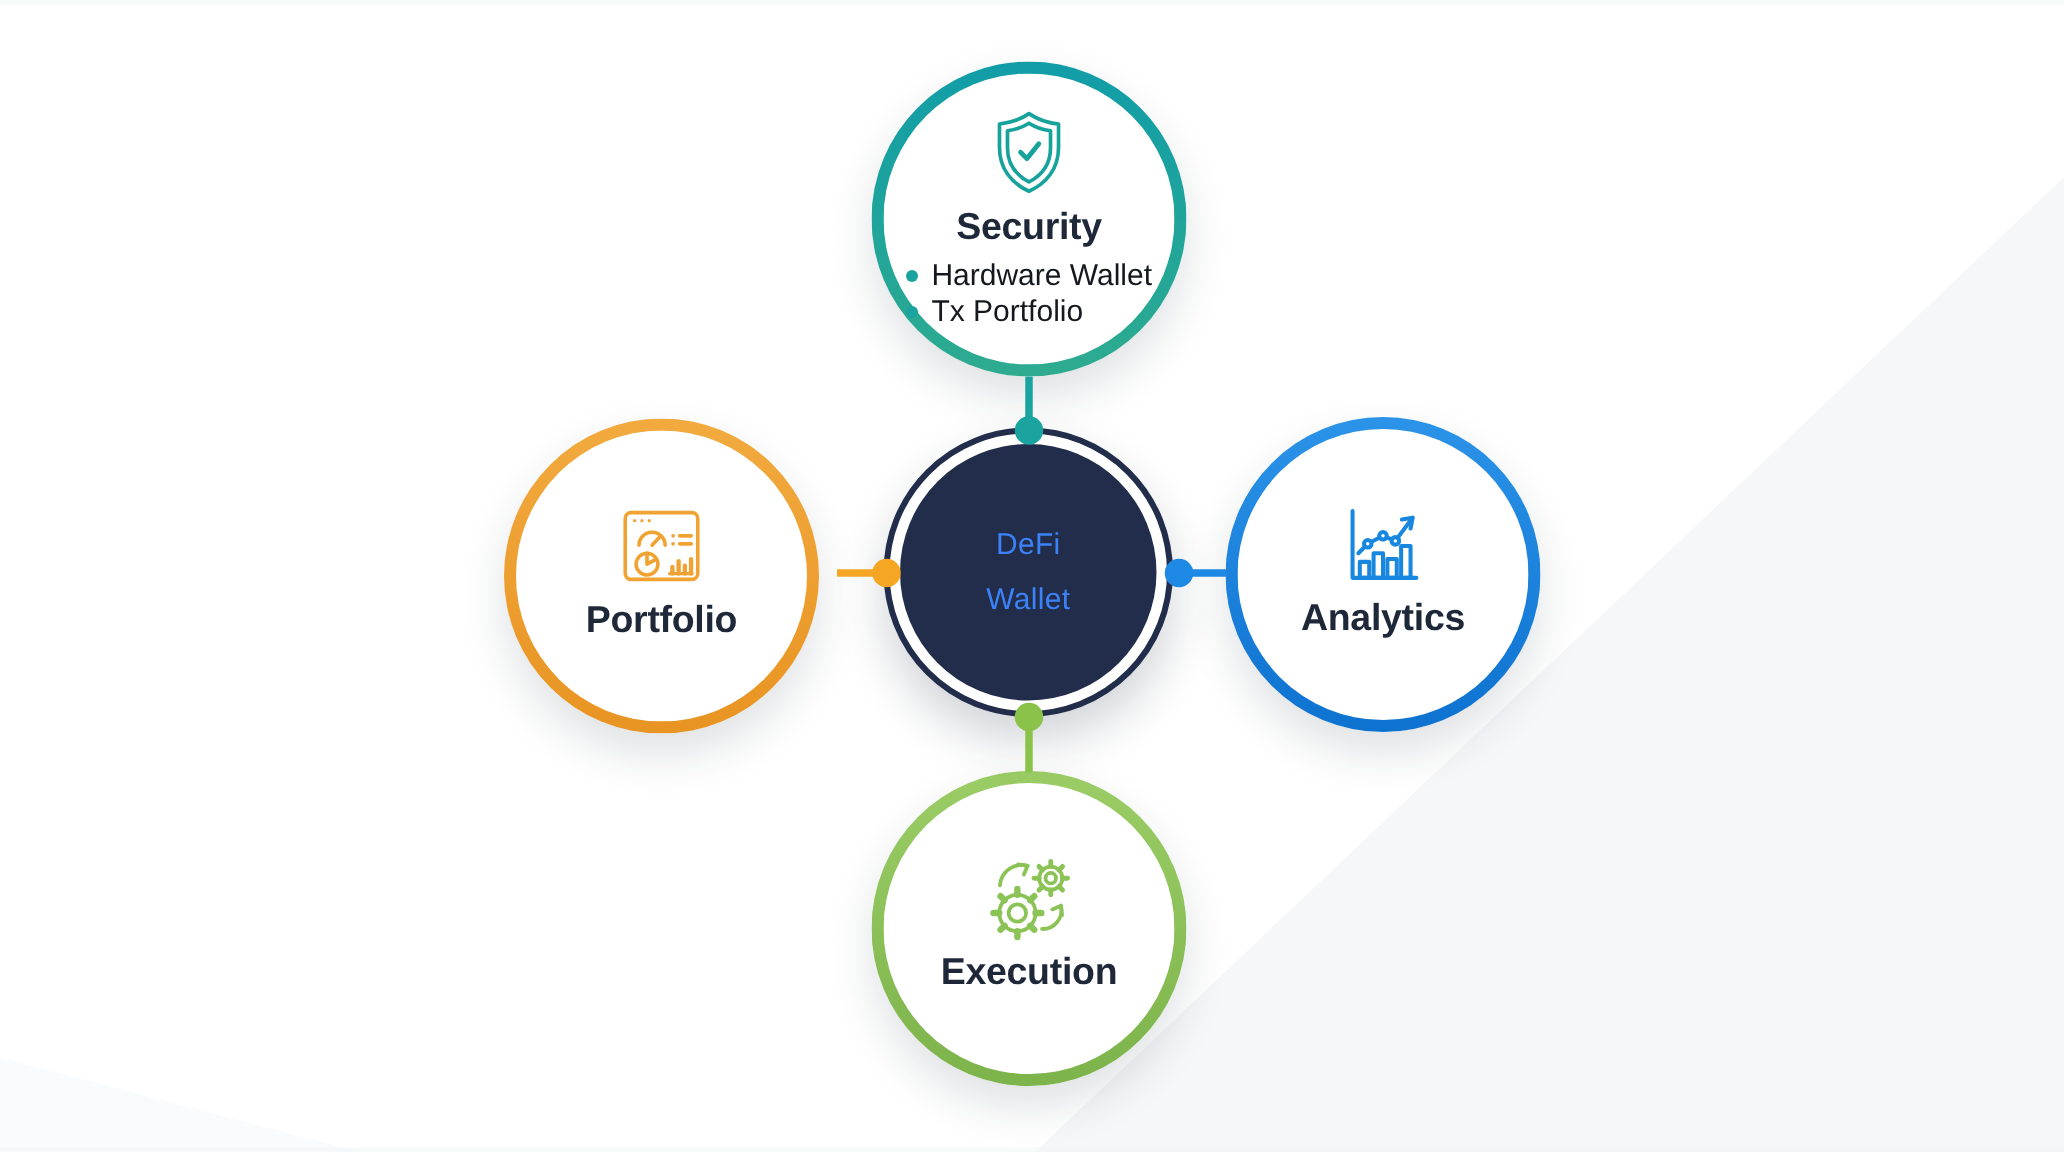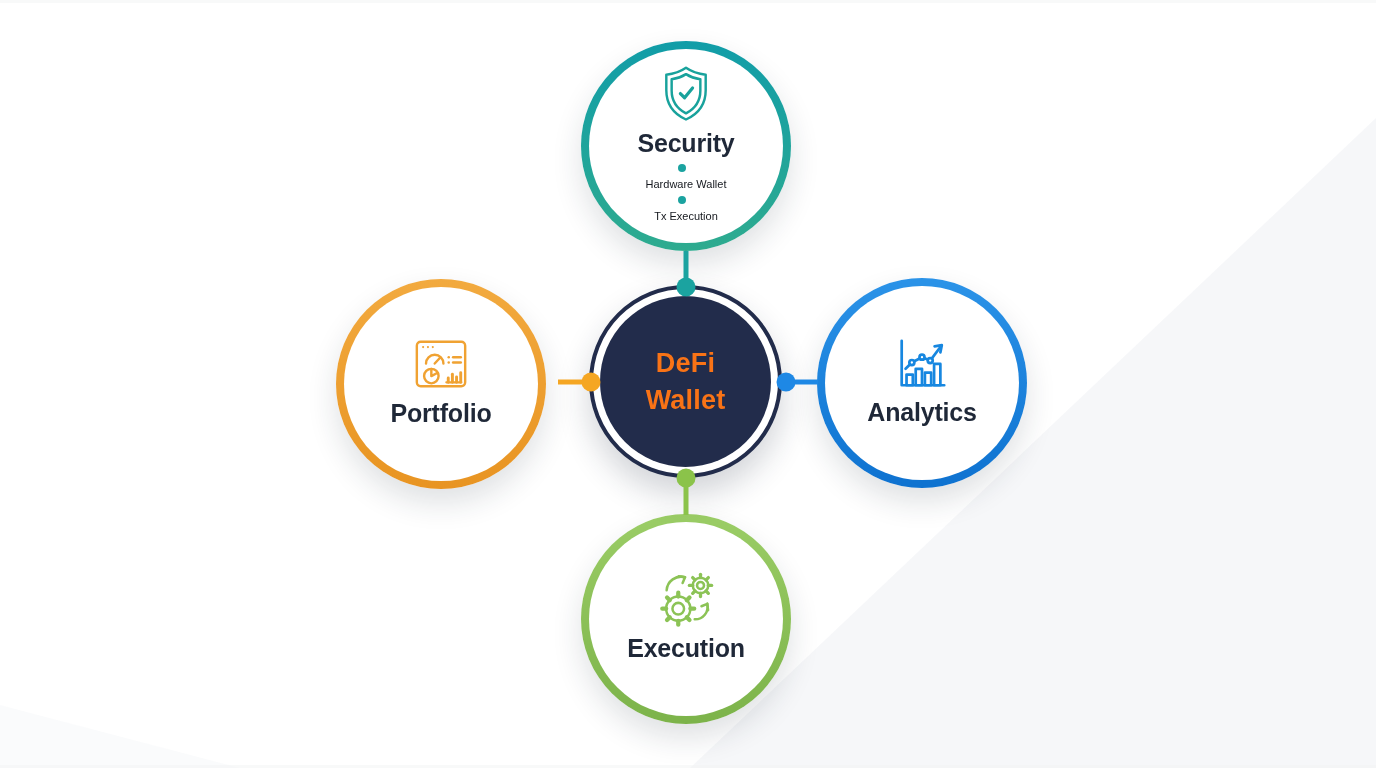"Hardware Wallet" .node-items li { flex-direction: column -> none; font-size: 11px -> 20px }
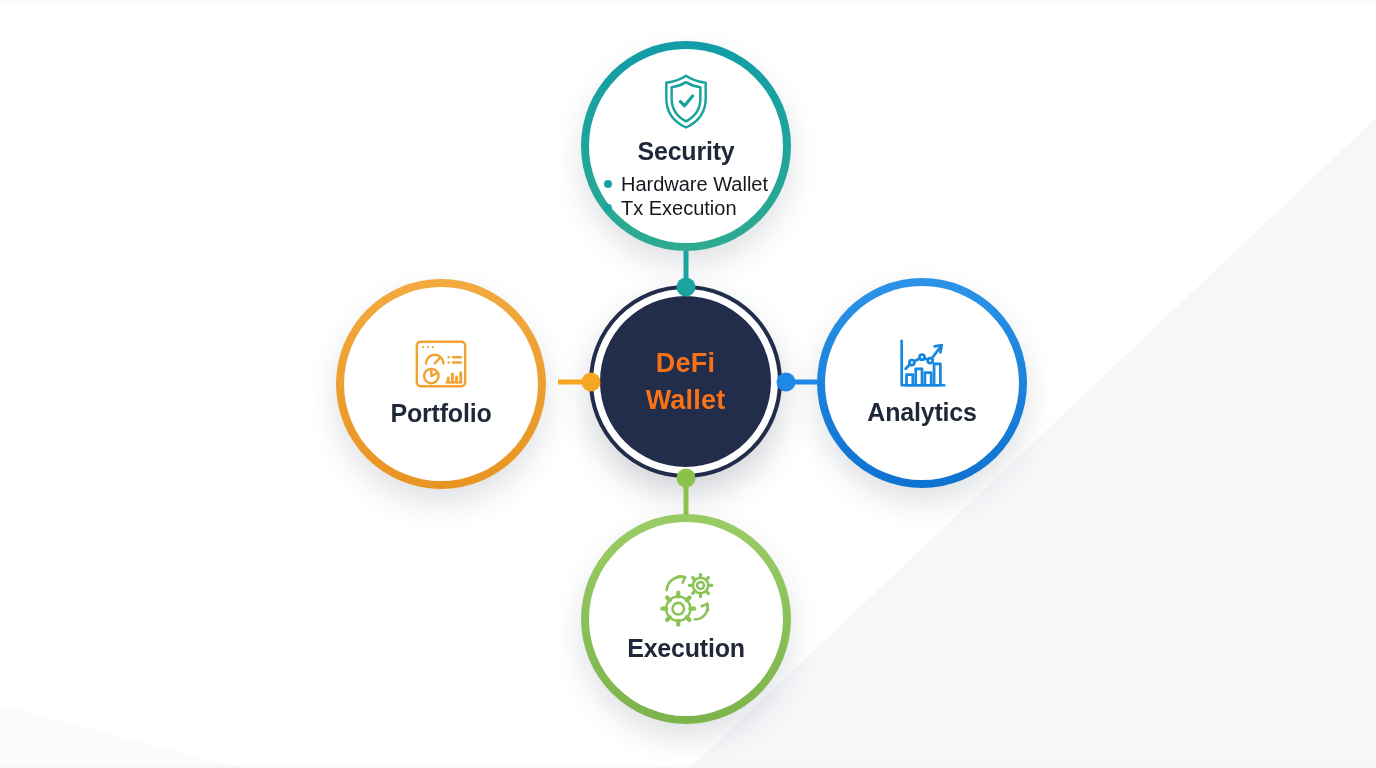"Tx Execution" span { text: Execution -> Portfolio }
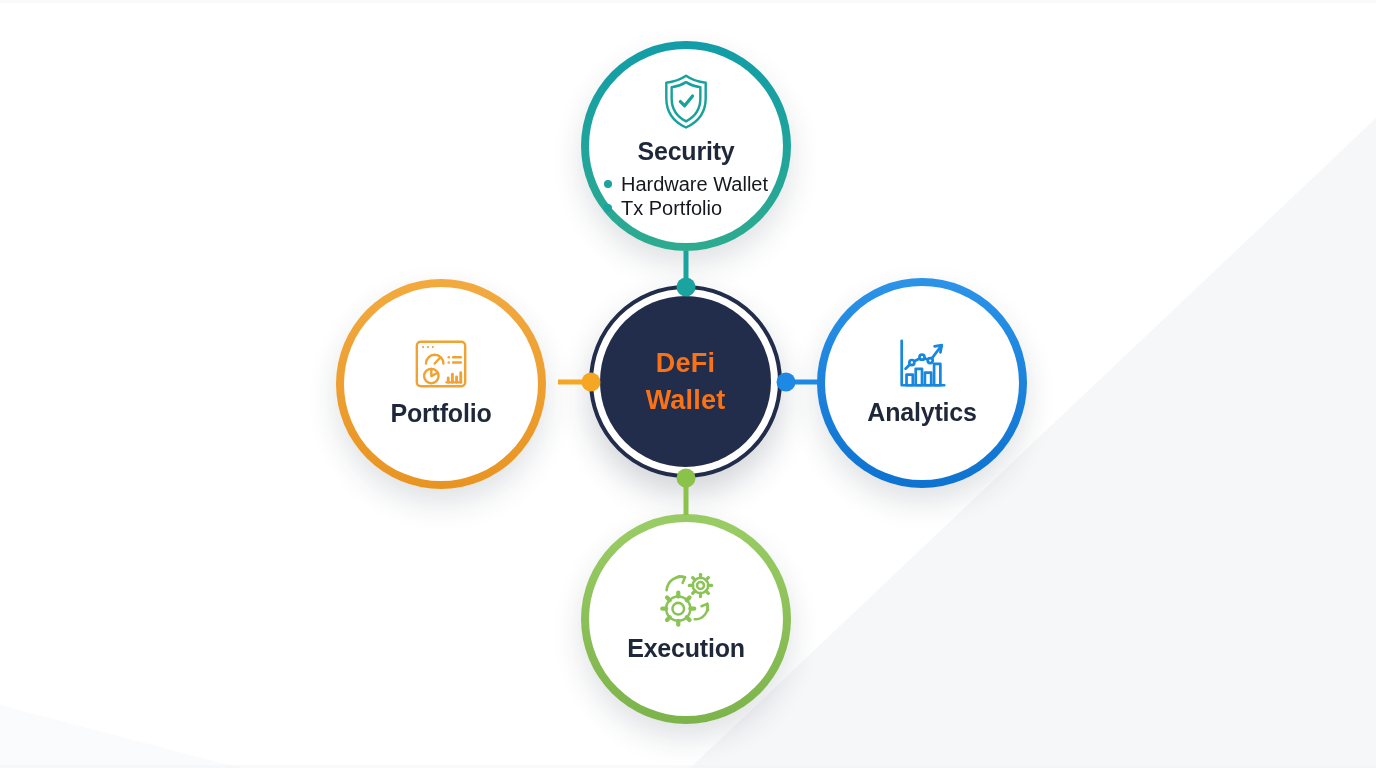"DeFi" .hub-line { color: #f97316 -> #3b82f6; font-size: 27px -> 20px; font-weight: 700 -> 400 }
